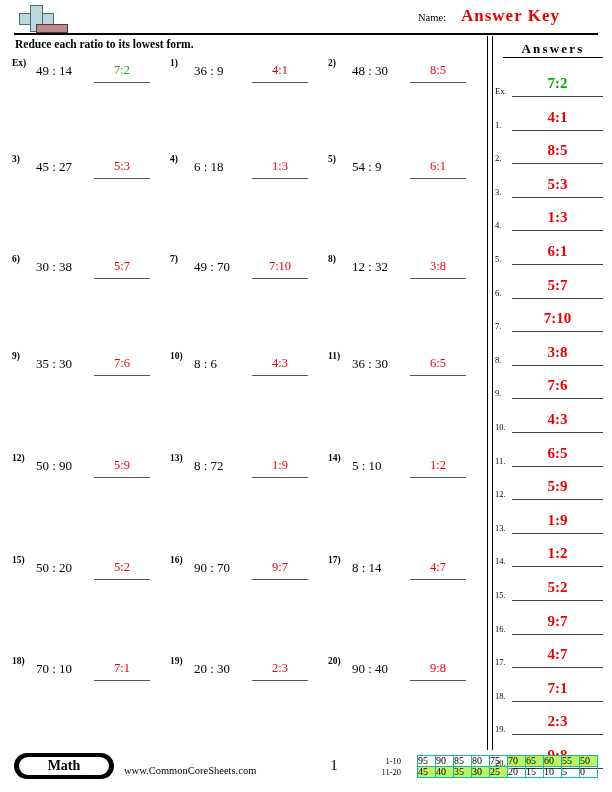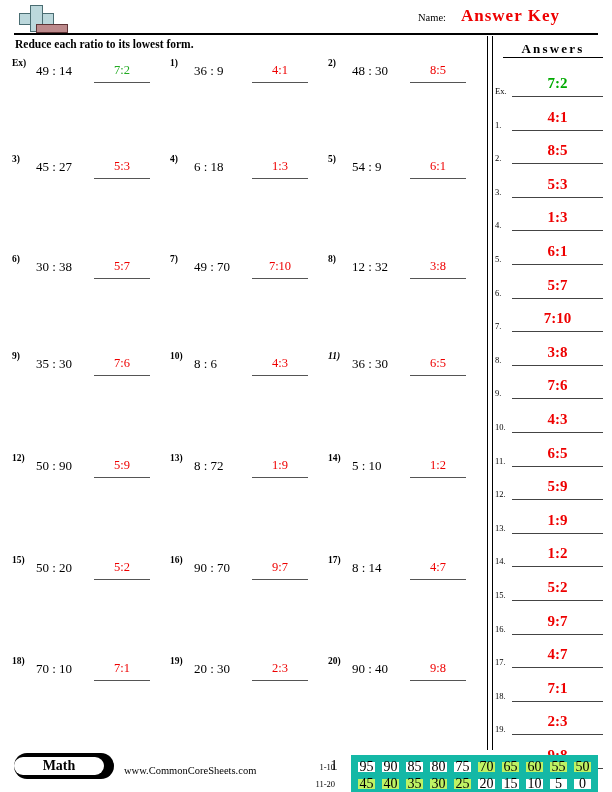"11)" span.pnum { font-style: italic -> none }
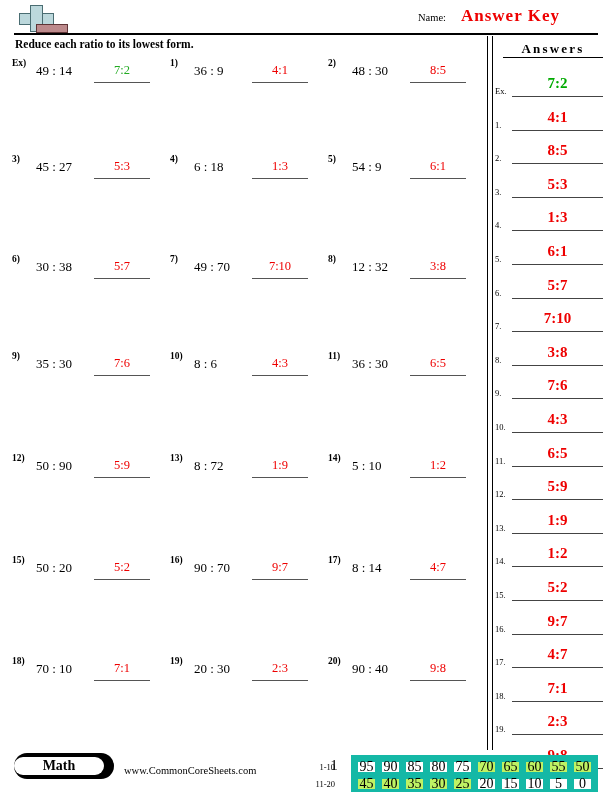"Math" #math-badge { justify-content: none -> center }
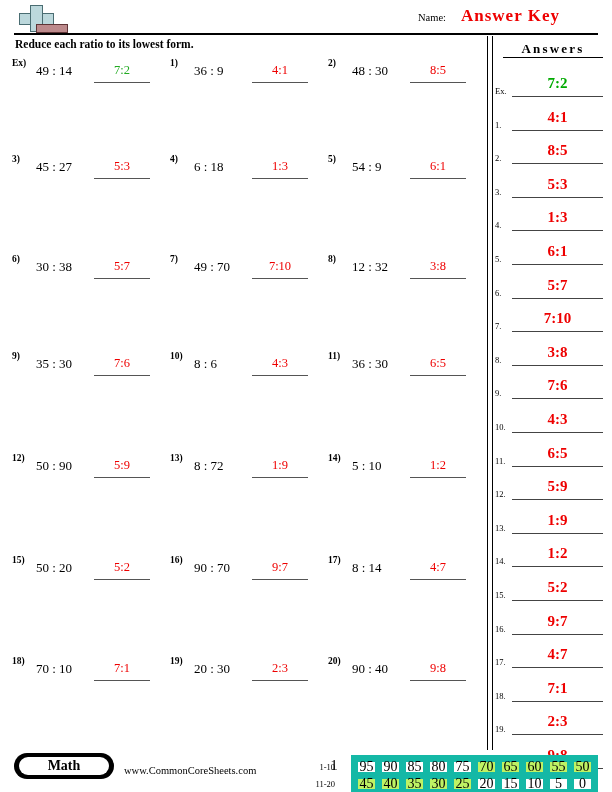"95" #score-table td { border: 7px solid #14b8a6 -> 1px solid #14b8a6; font-size: 14px -> 10px; text-align: center -> left }
